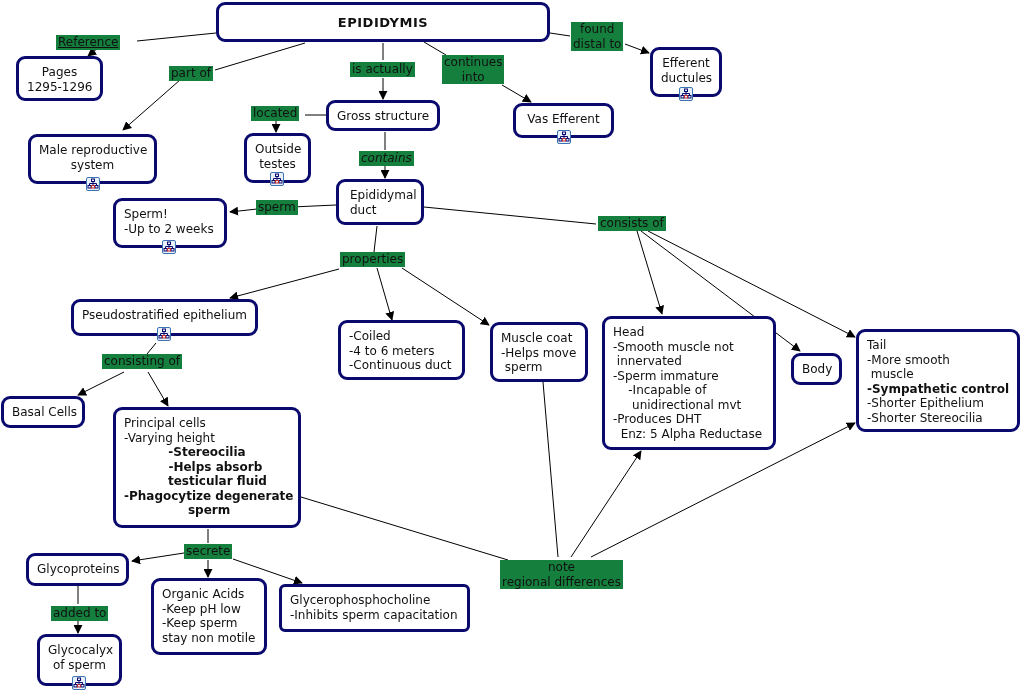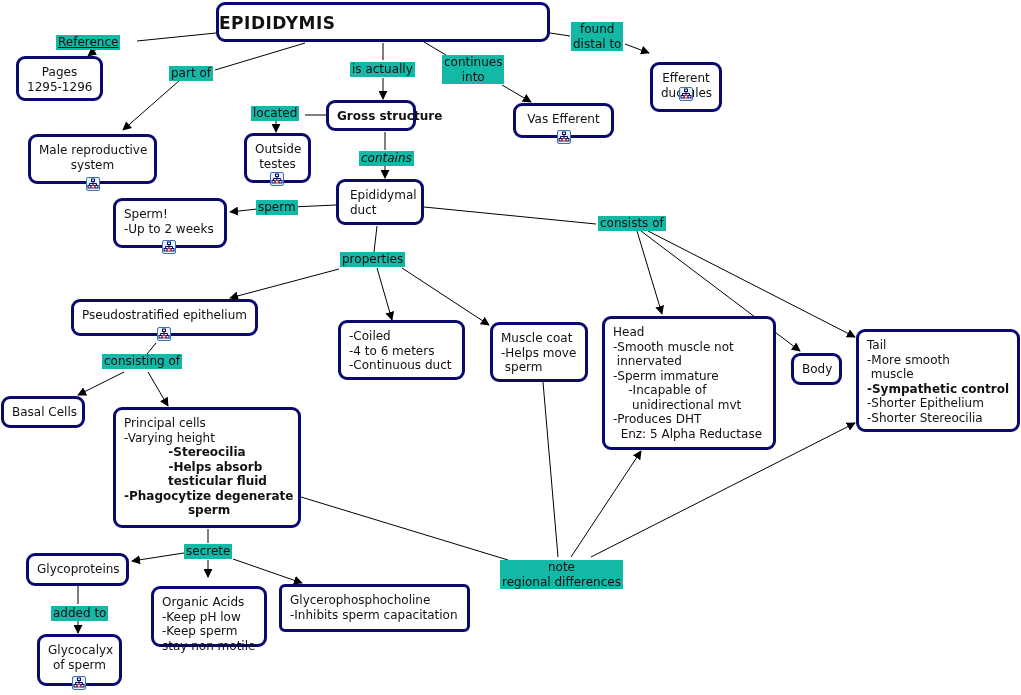"EPIDIDYMIS" .title { font-size: 17px -> 13px; text-align: left -> center }
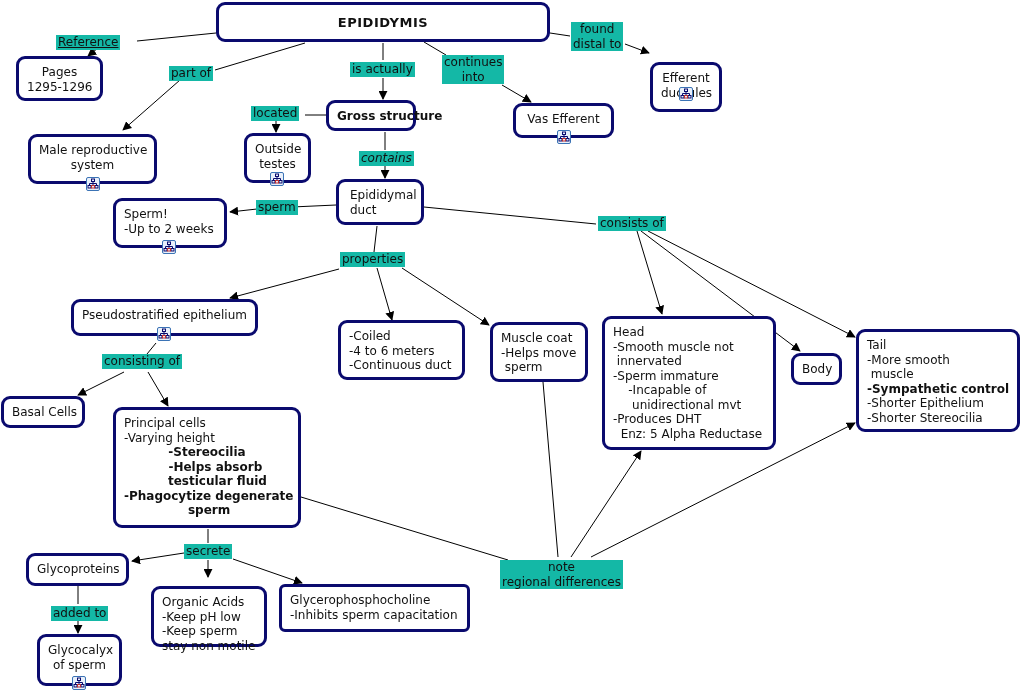"found" .lbl { background: #14b8a6 -> #15803d }
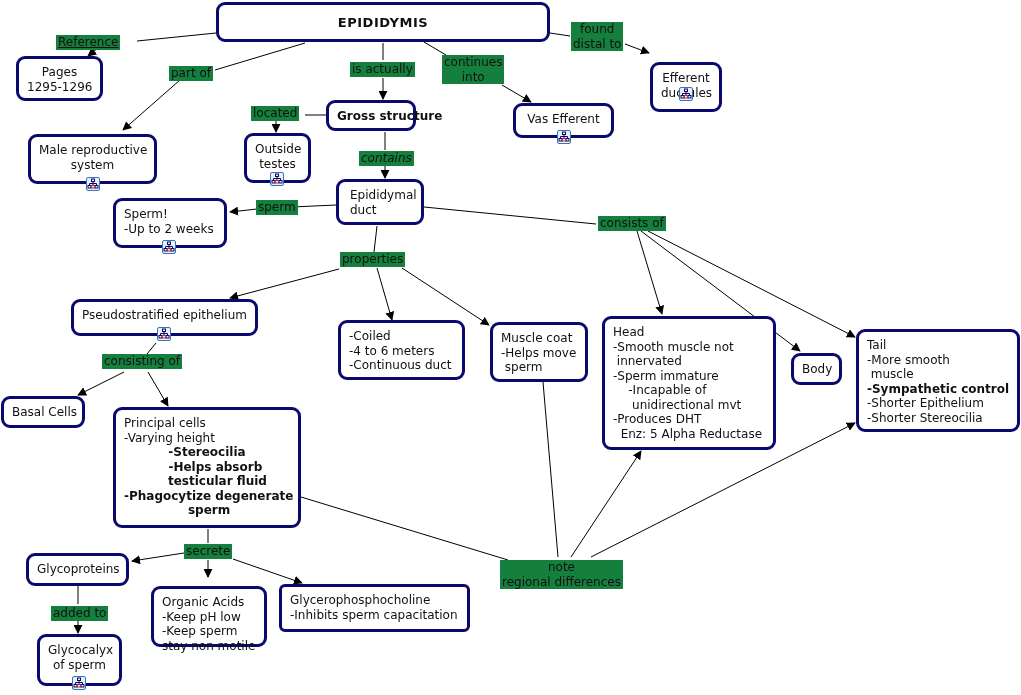"Efferent" div.node { margin-top: 15px -> none }
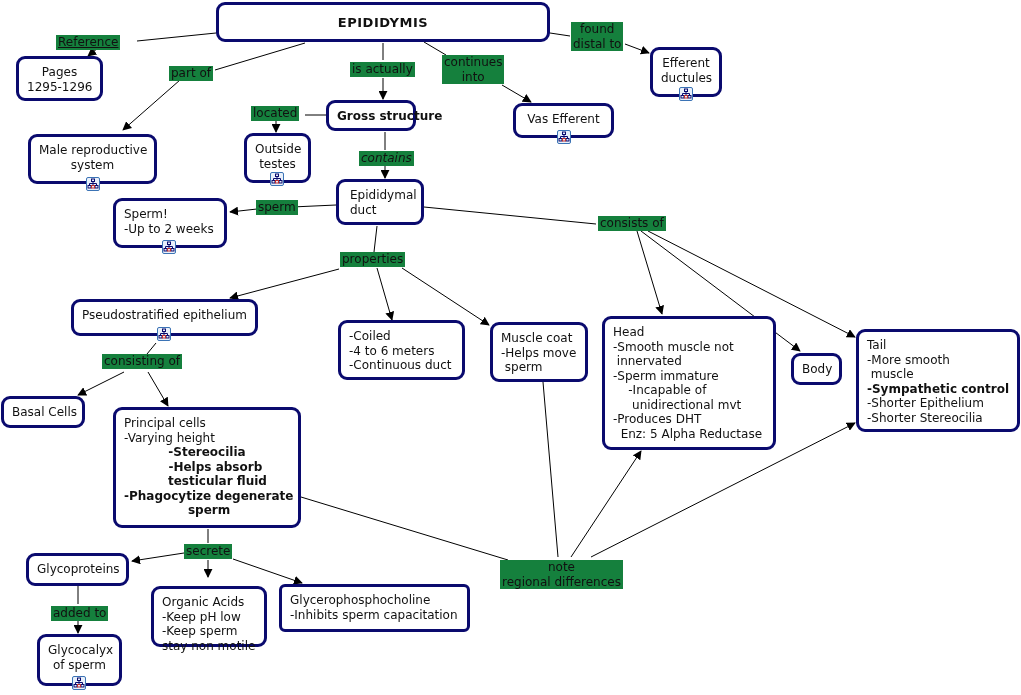"Gross structure" div.node { font-weight: bold -> none; width: 90px -> 114px }
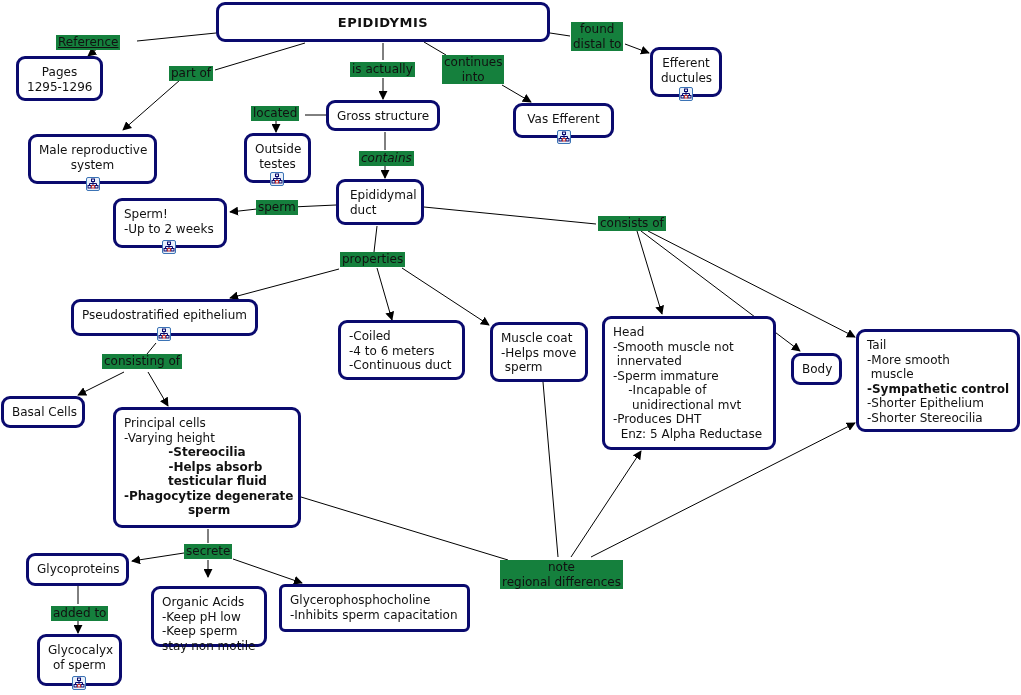"Organic Acids" div.node { height: 61px -> 77px; margin-top: 8px -> none }
